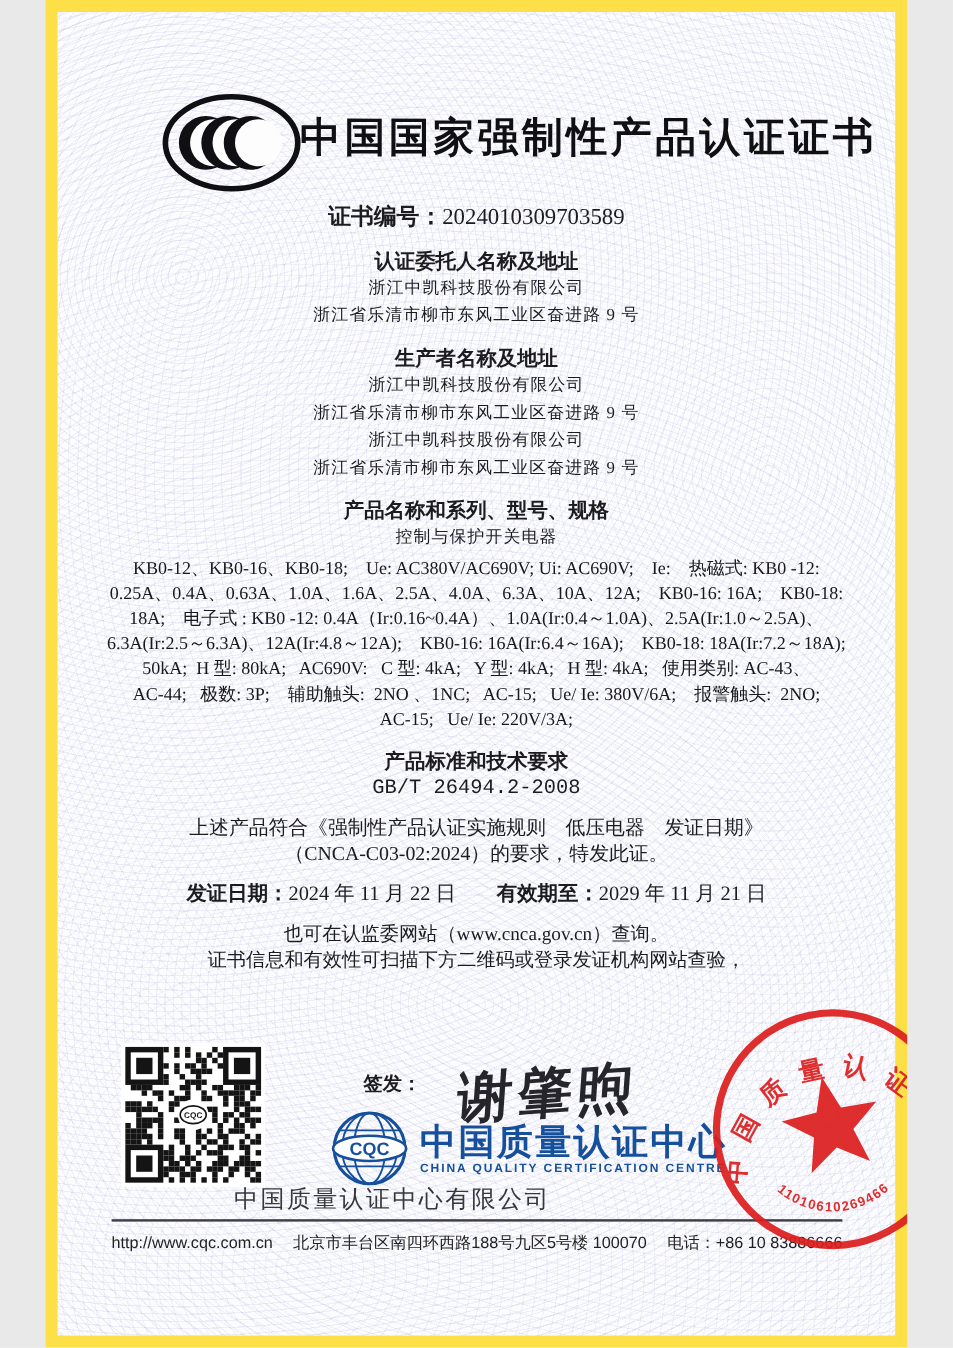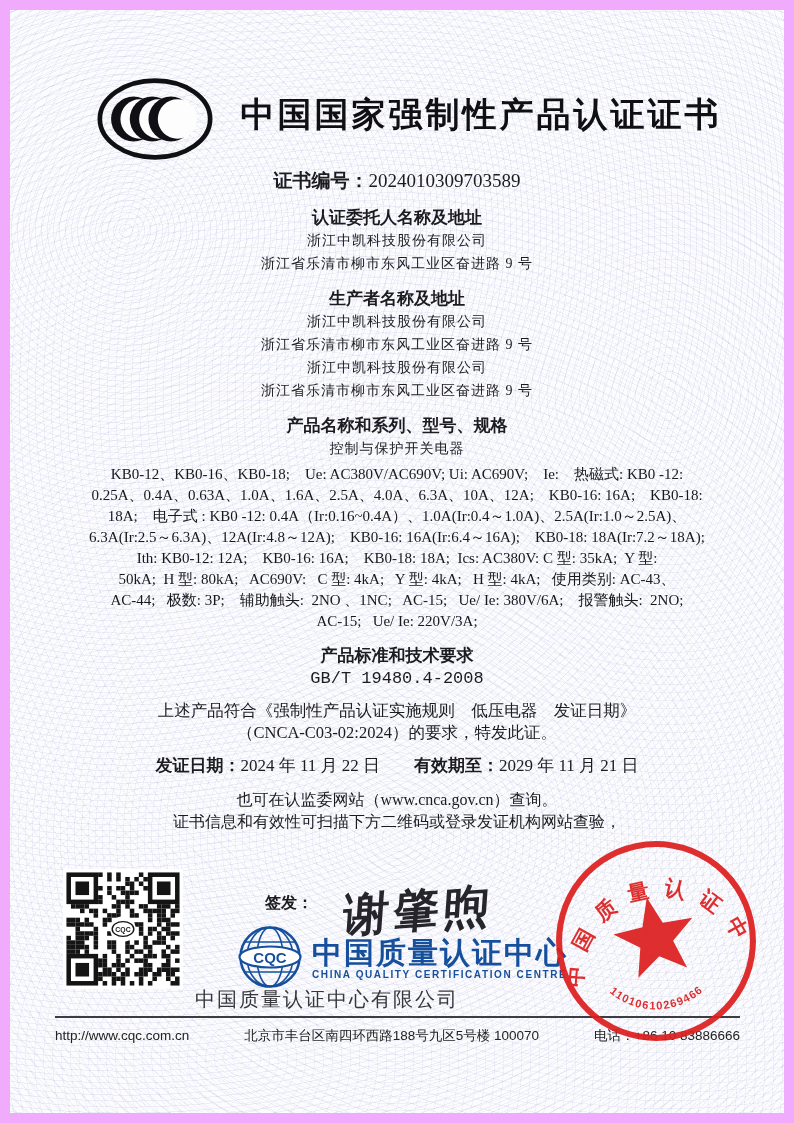"中国国家强制性产品认证证书" .page { background: #f0abfc -> #fde047; width: 794px -> 718px }
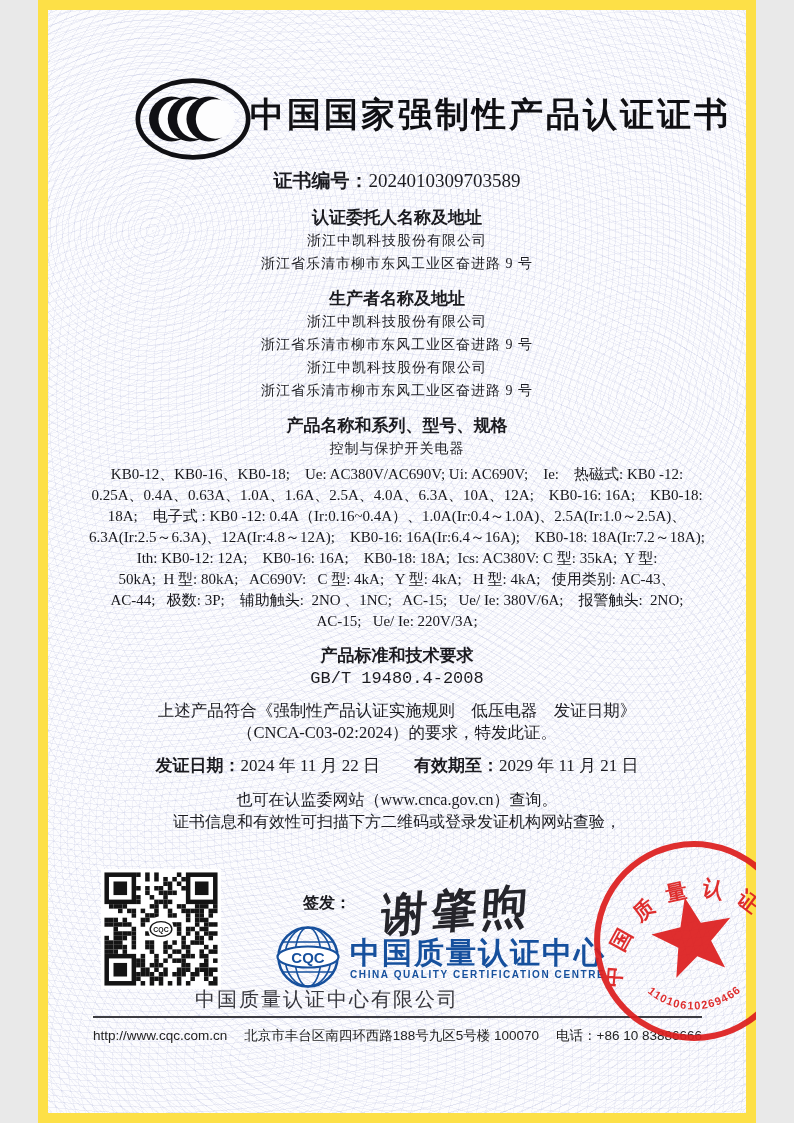"Ith: KB0-12: 12A; KB0-16: 16A;" div.spec-line { html: <div>Ith: KB0-12: 12A; KB0-16: 16A; KB0-18: 18A; Ics: AC380V: C 型: 35kA; Y 型:</div> -> none }
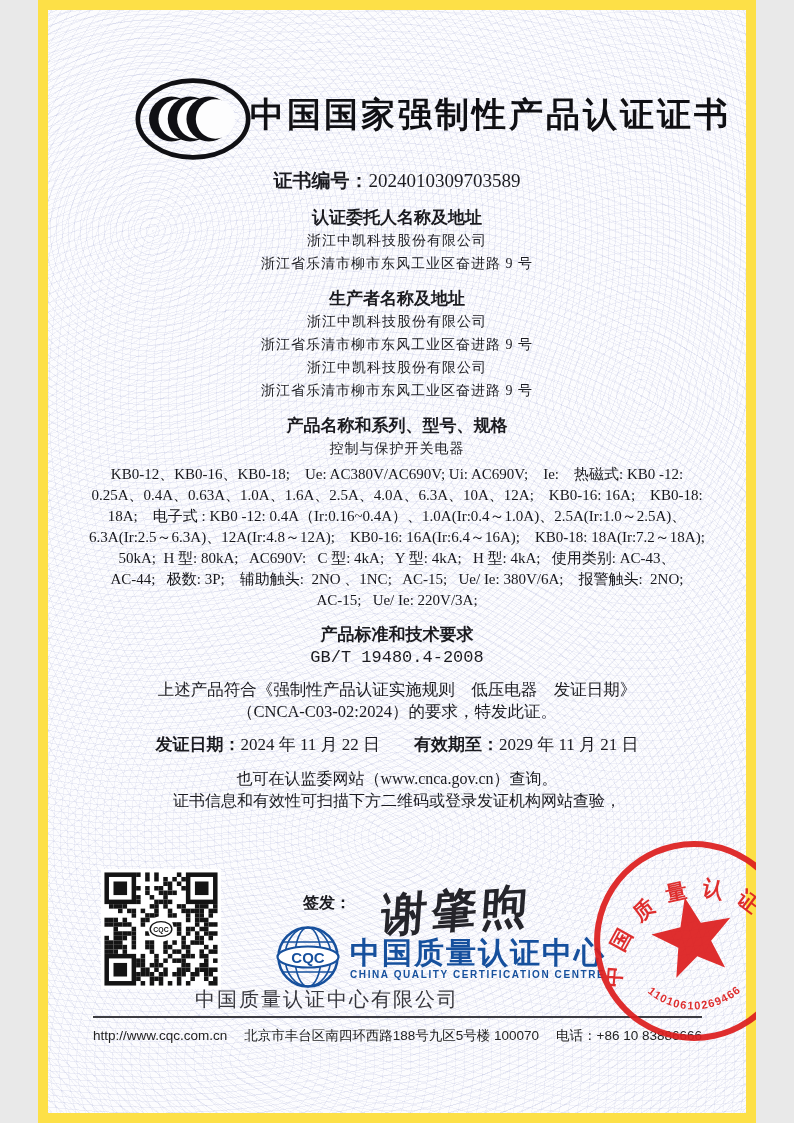"GB/T 19480.4-2008" div.std-val { text: 19480.4-2008 -> 26494.2-2008 }
